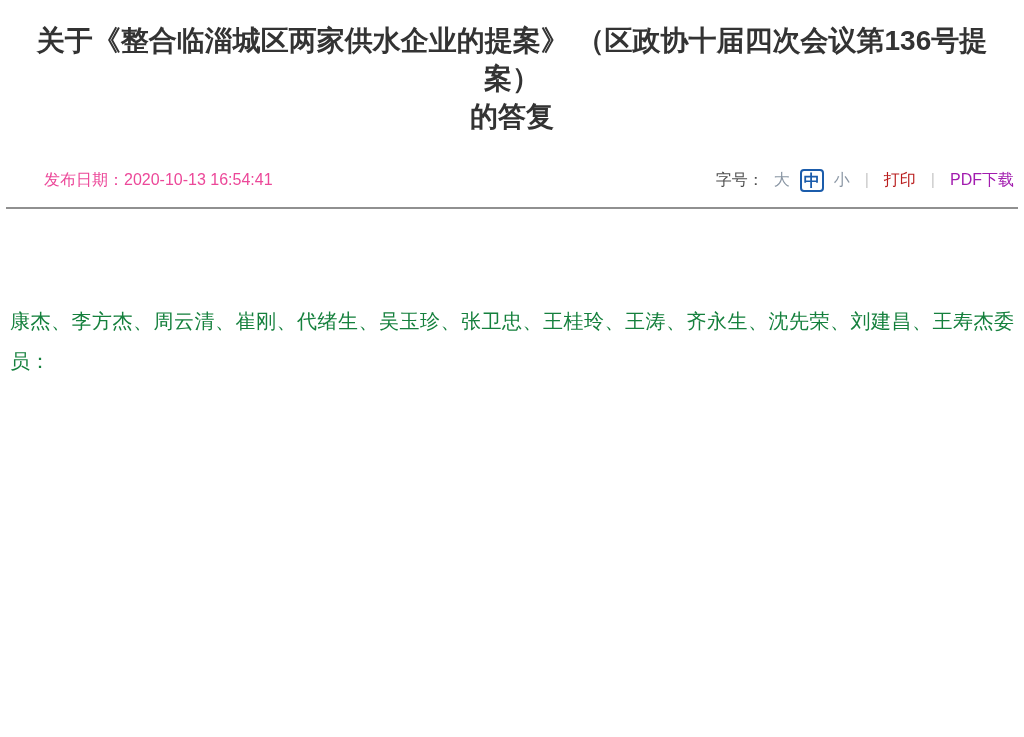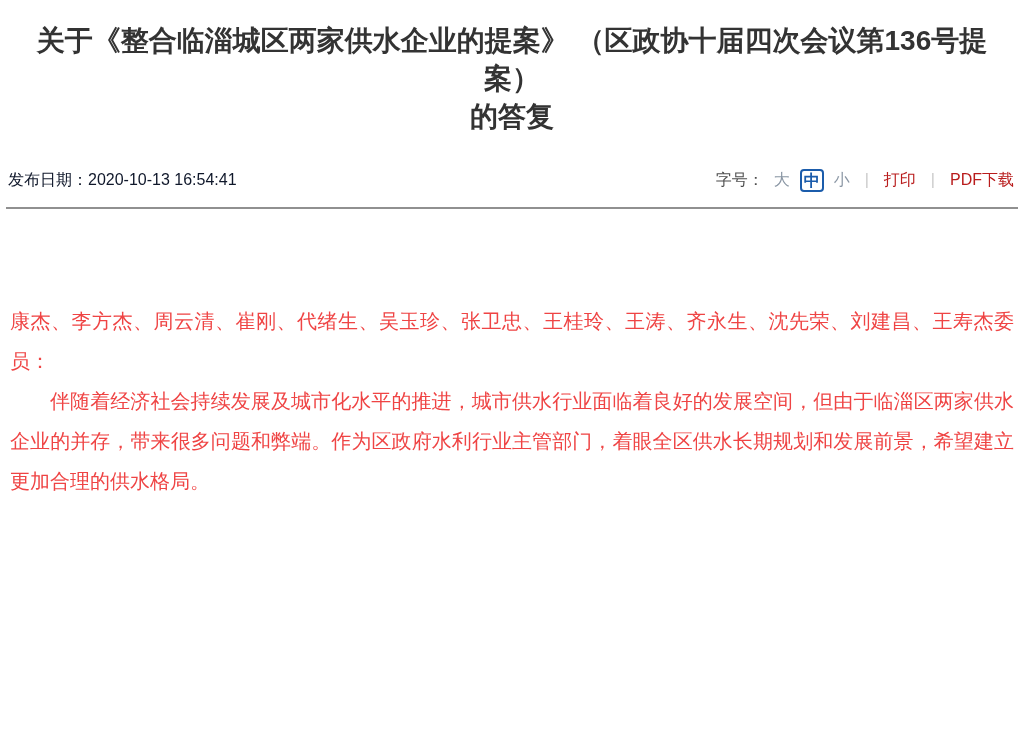"发布日期：2020-10-13 16:54:41" .date { color: #0f172a -> #ec4899; margin-left: none -> 36px }
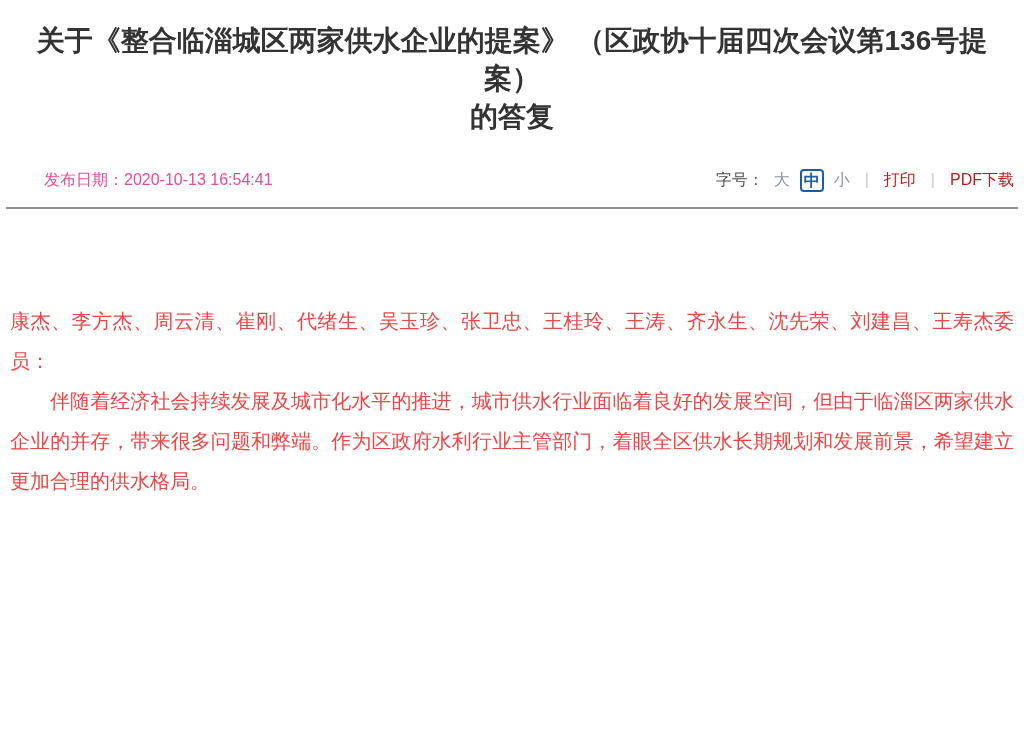"PDF下载" .pdf { color: #b91c1c -> #a21caf }
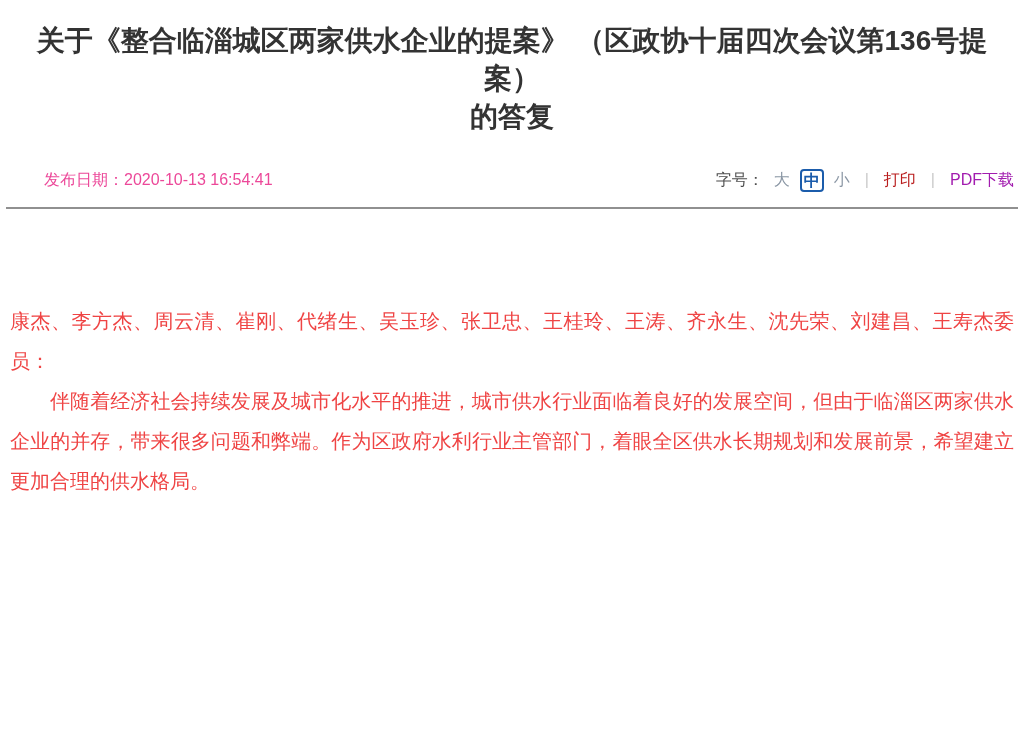"康杰、李方杰、周云清、崔刚、代绪生、吴玉珍、张卫忠、王桂玲、王涛、齐永生、沈先荣" .content { color: #ef4444 -> #15803d }
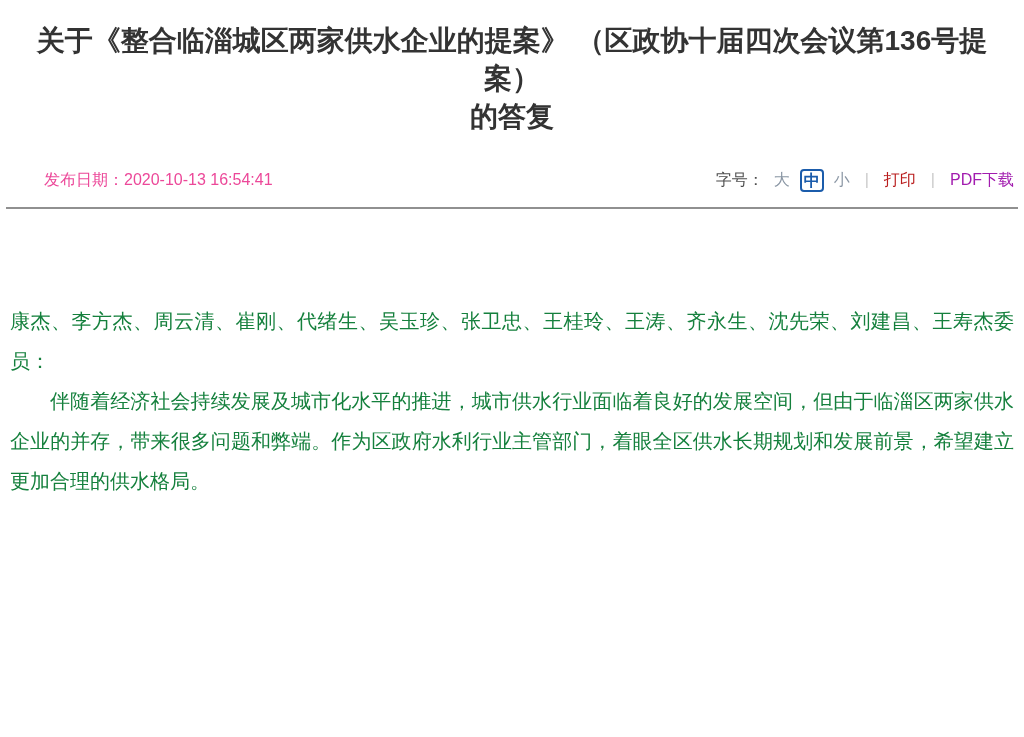"伴随着经济社会持续发展及城市化水平的推进，城市供水行业面临着良好的发展空间，但由" p { html: <p>伴随着经济社会持续发展及城市化水平的推进，城市供水行业面临着良好的发展空间，但由于临淄区两家供水企业的并存，带来很多问题和弊端。作为区政府水利行业主管部门，着眼全区供水长期规划和发展前景，希望建立更加合理的供水格局。</p> -> none }
